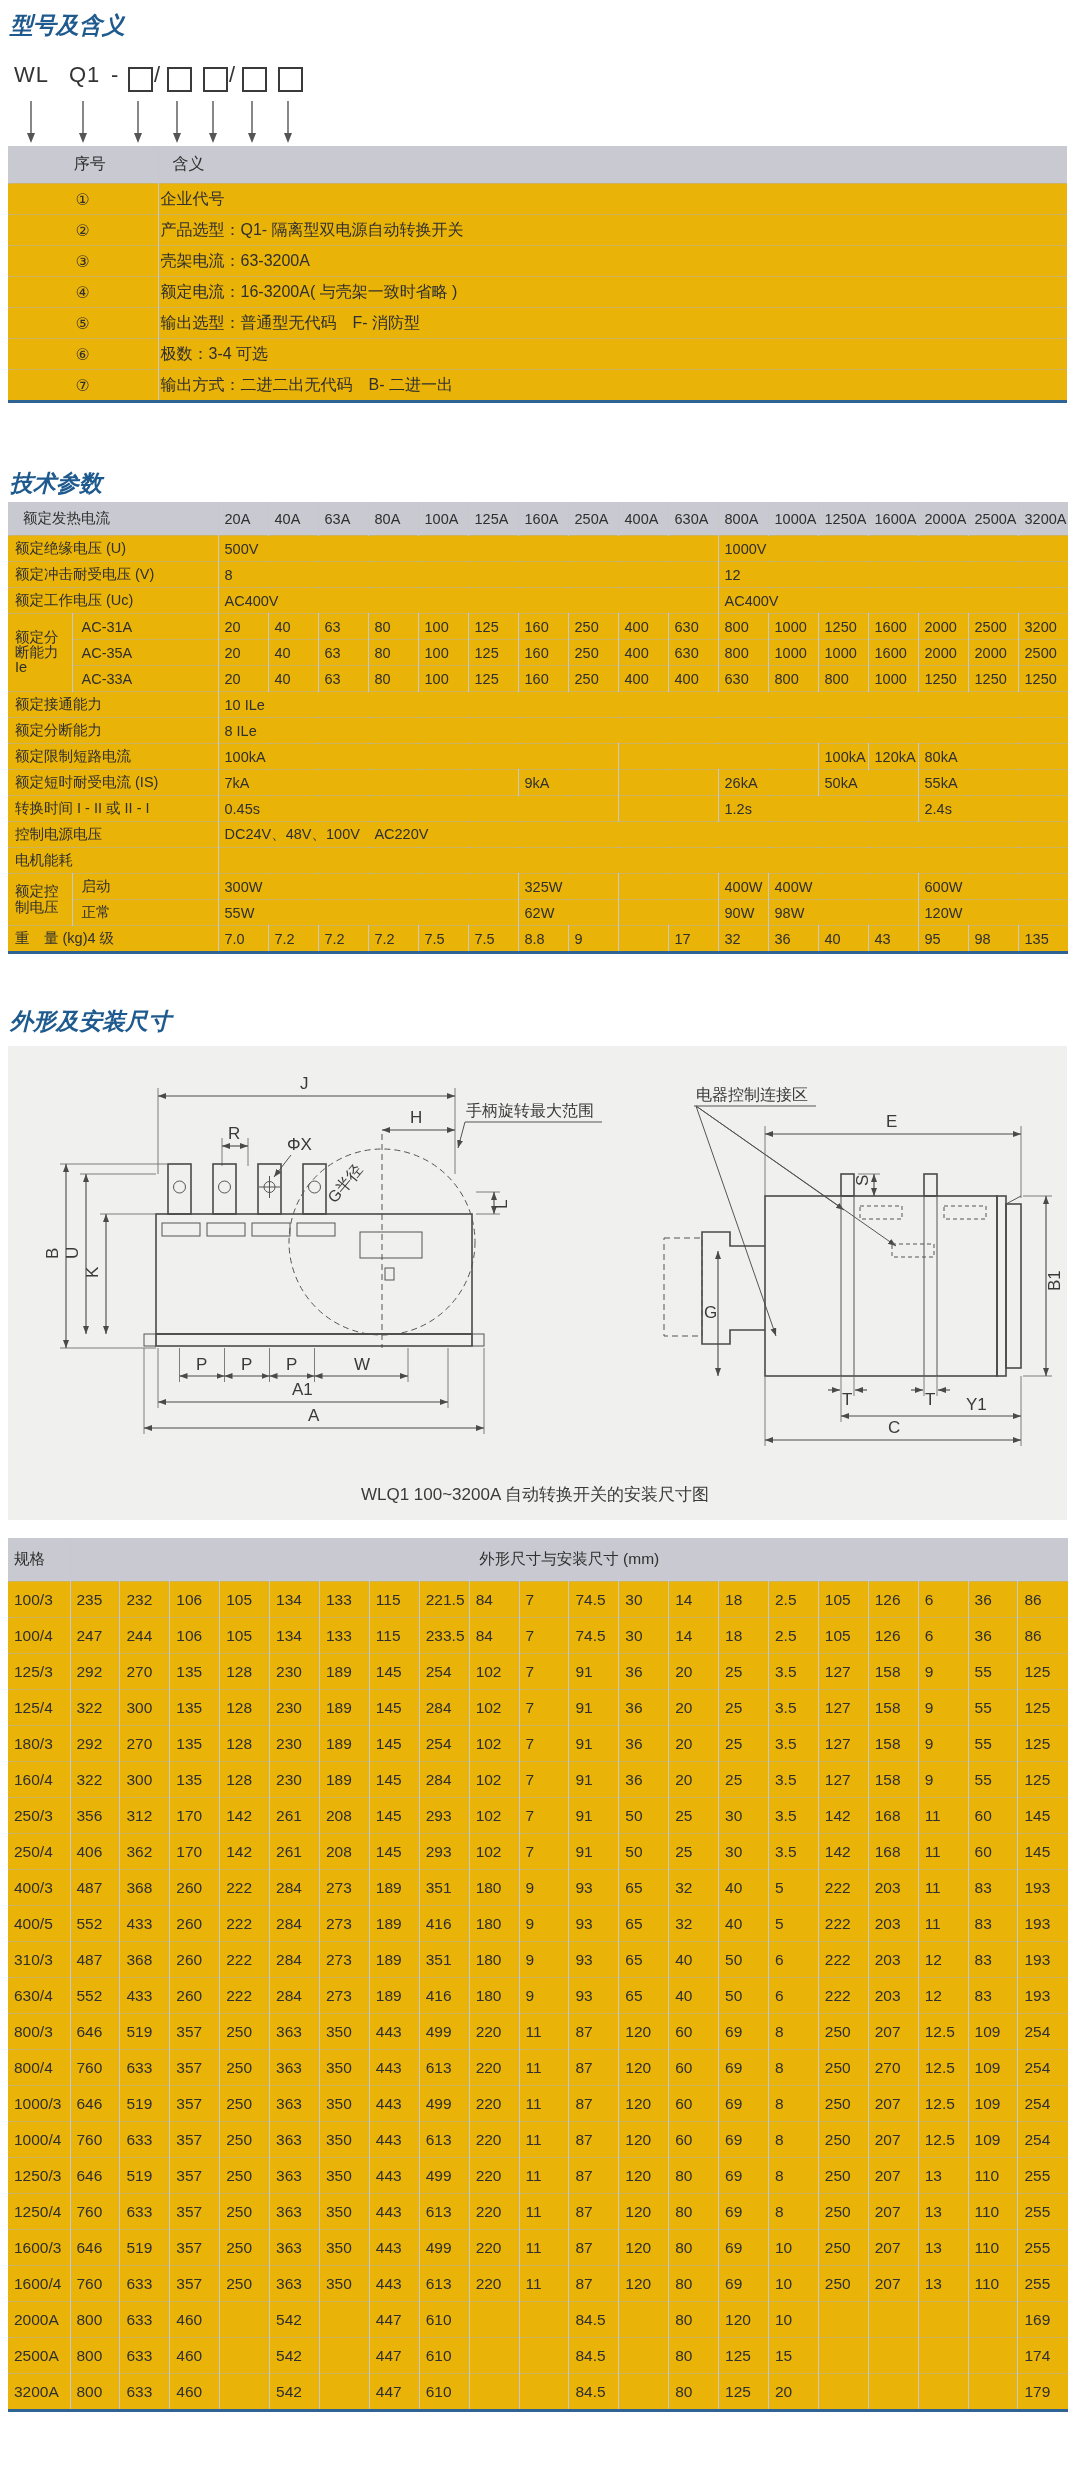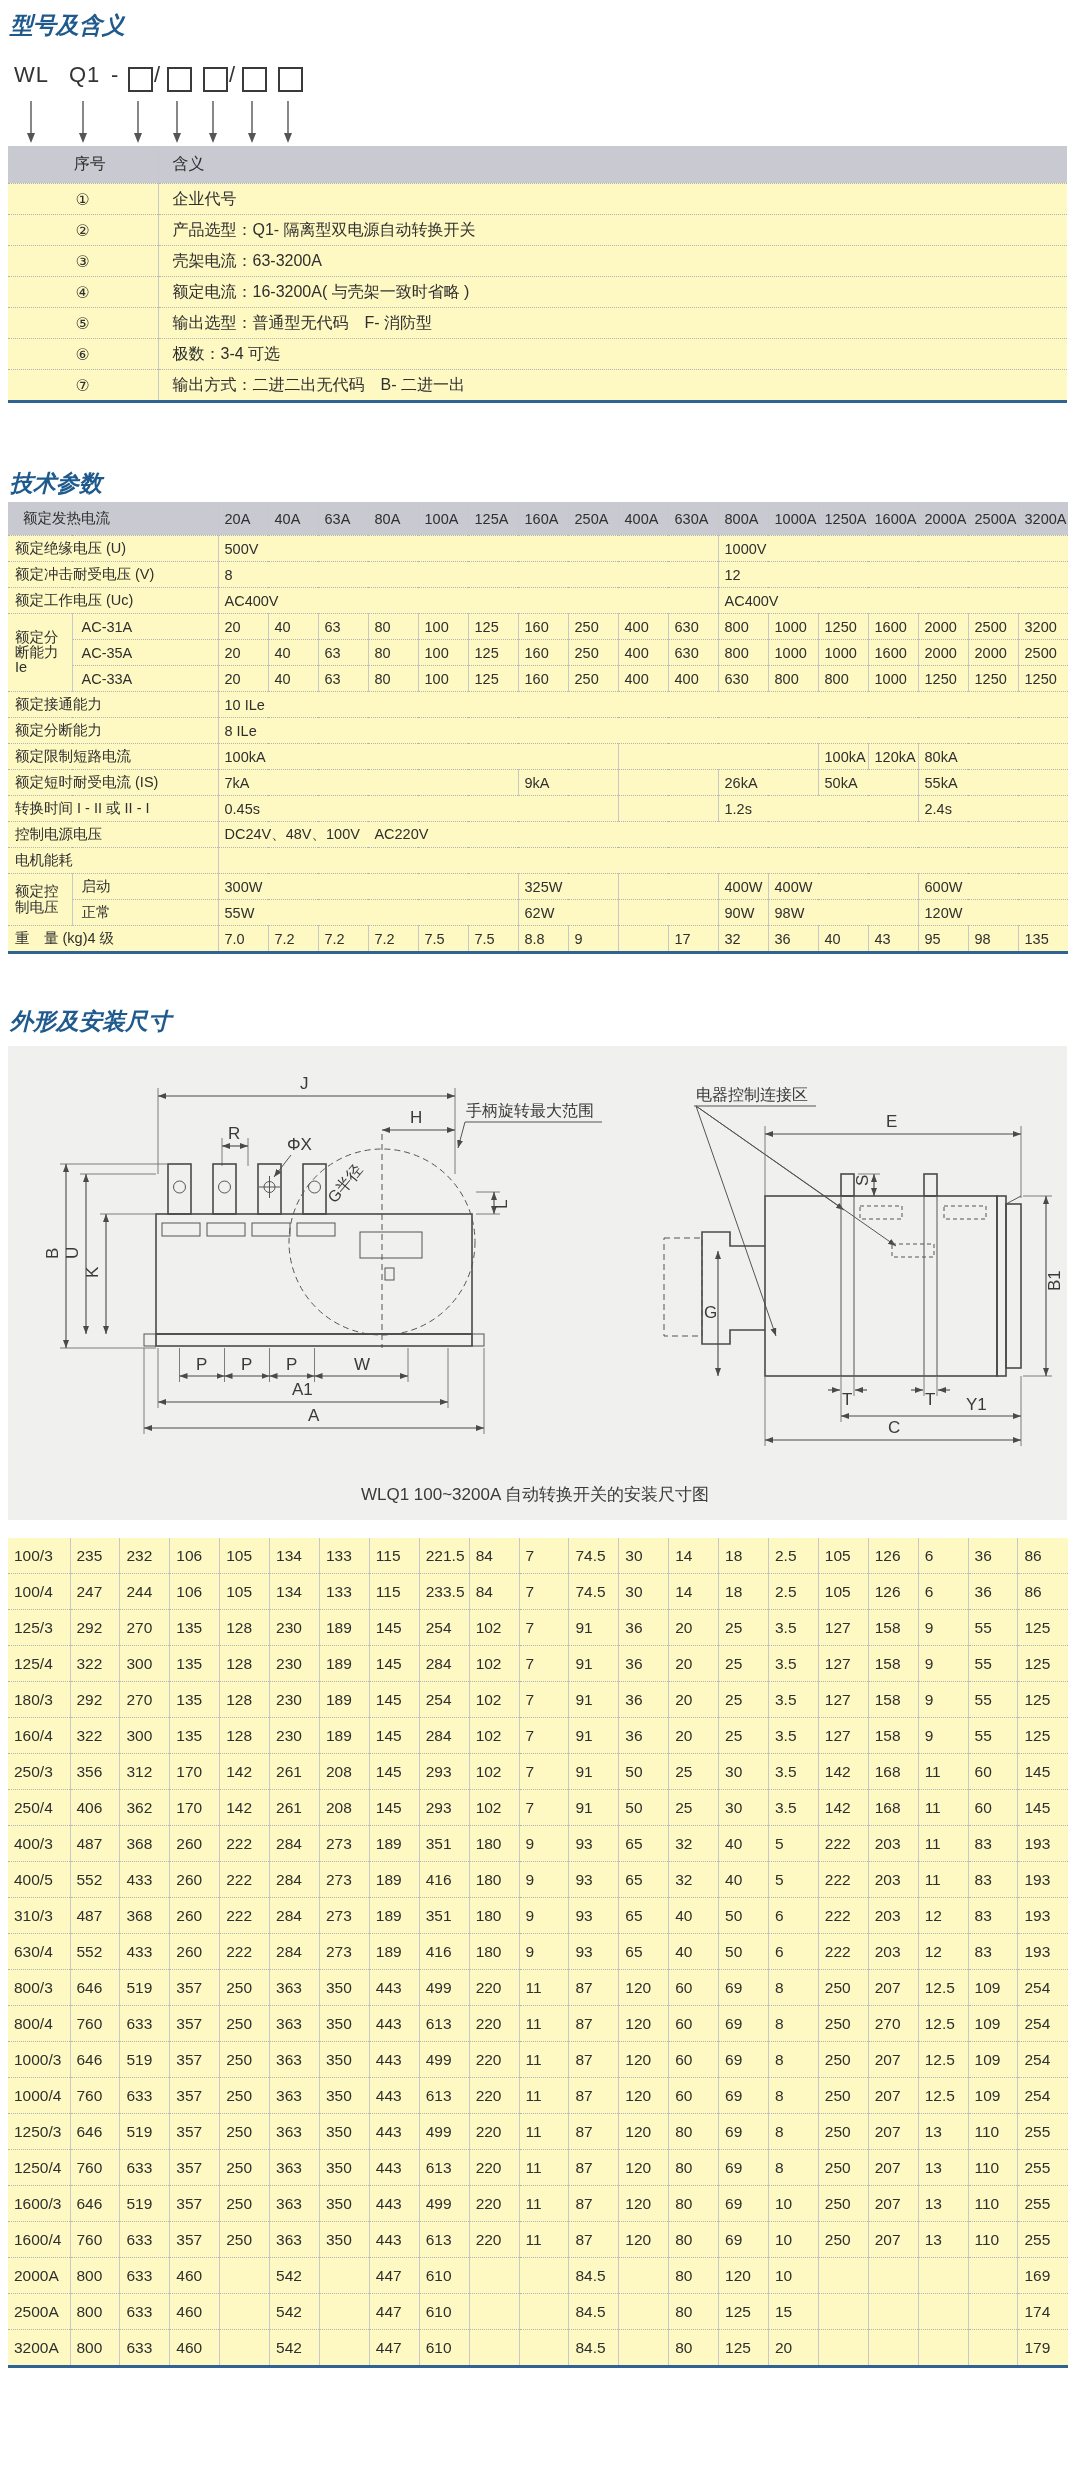"序号" table.tbl { background: #fef9c3 -> #eab308 }
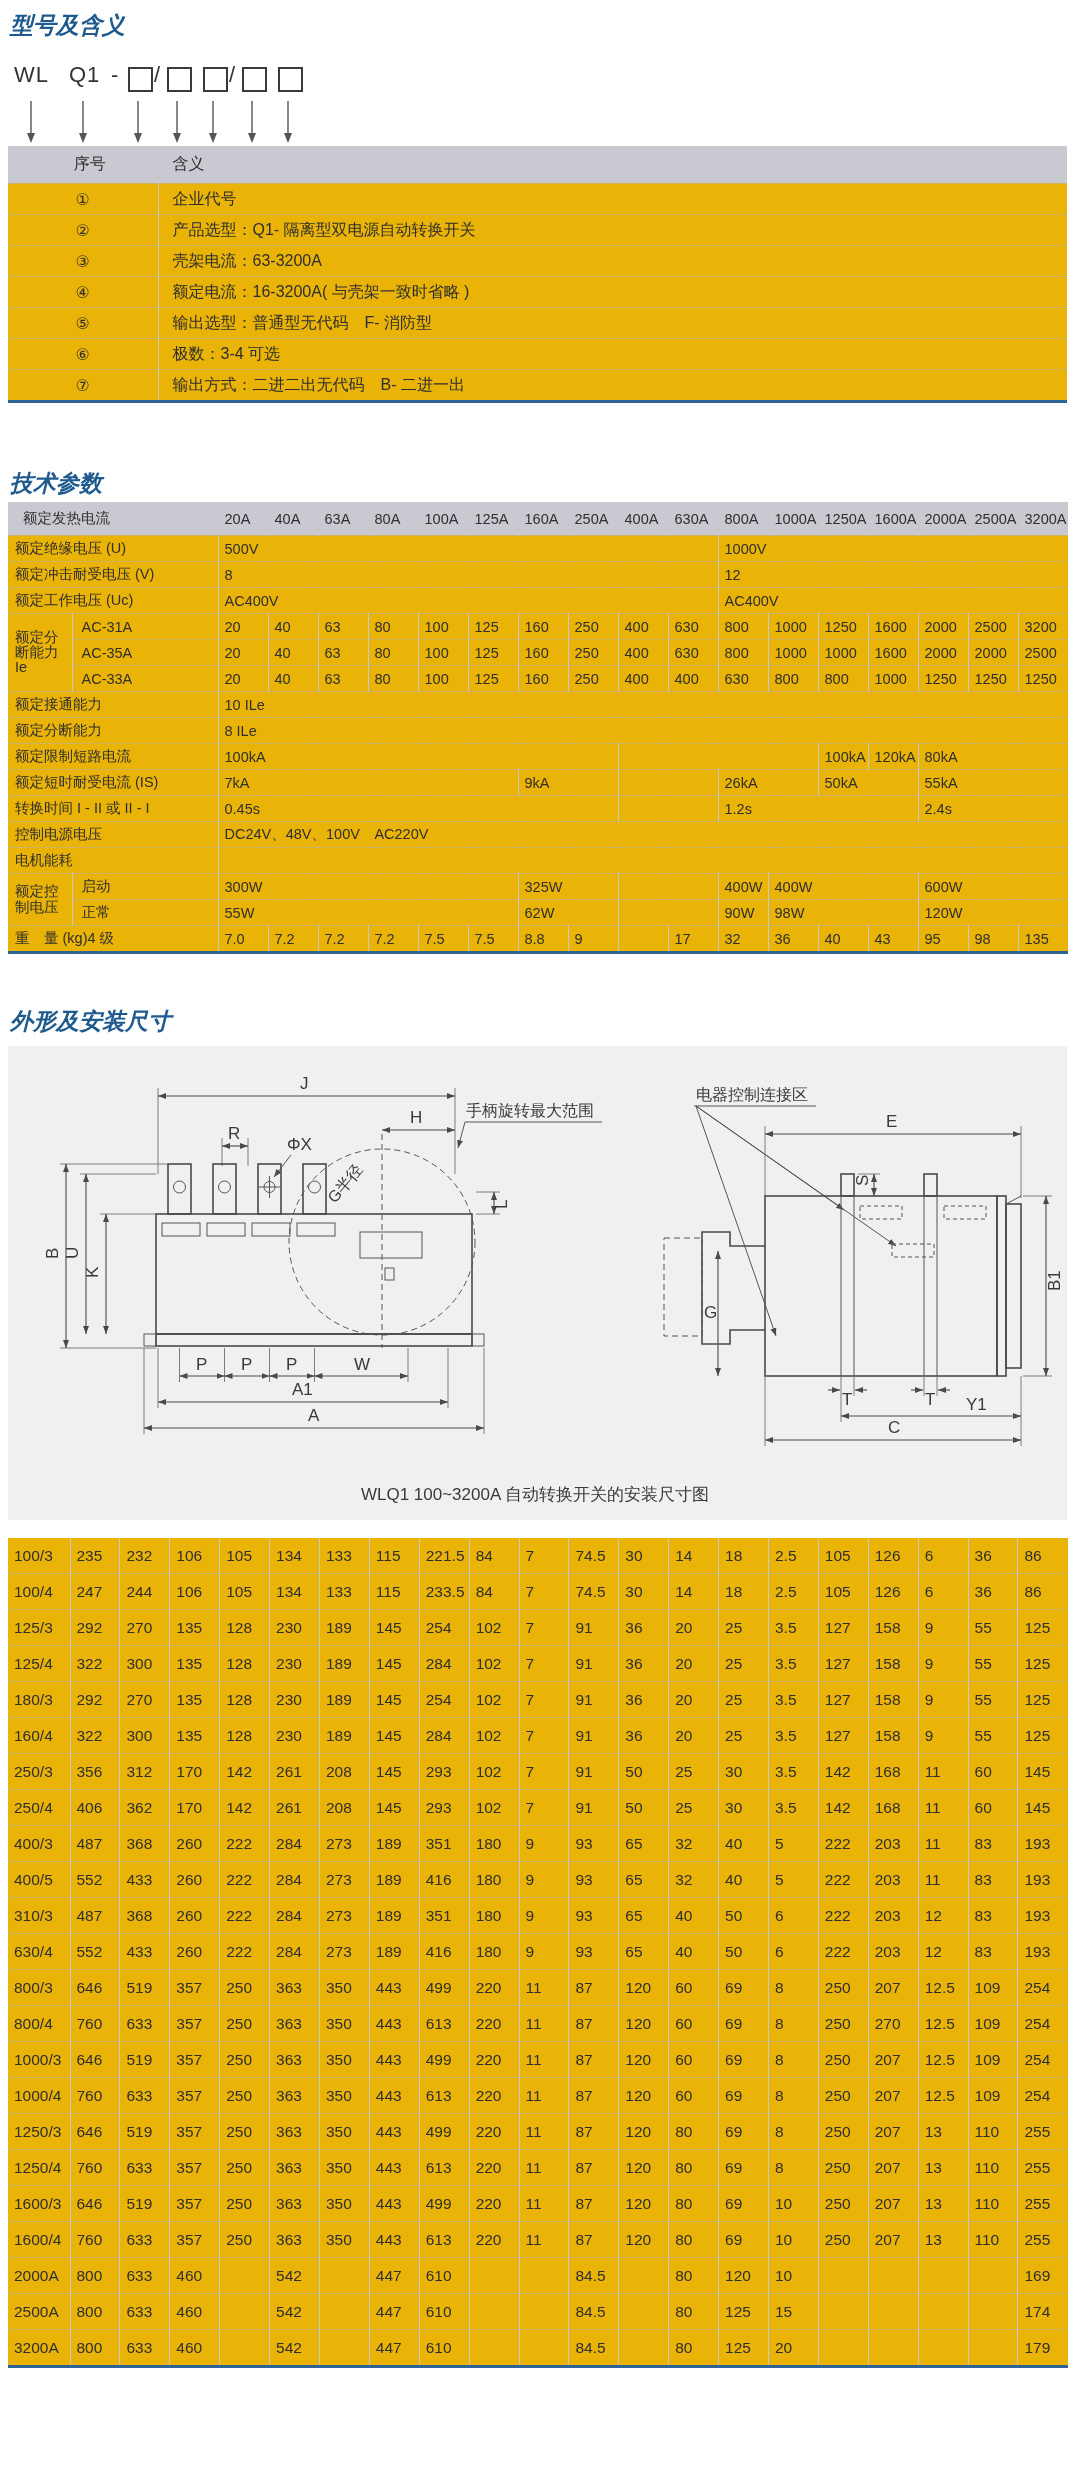"企业代号" .tbl1 td.d { padding-left: 14px -> 2px }
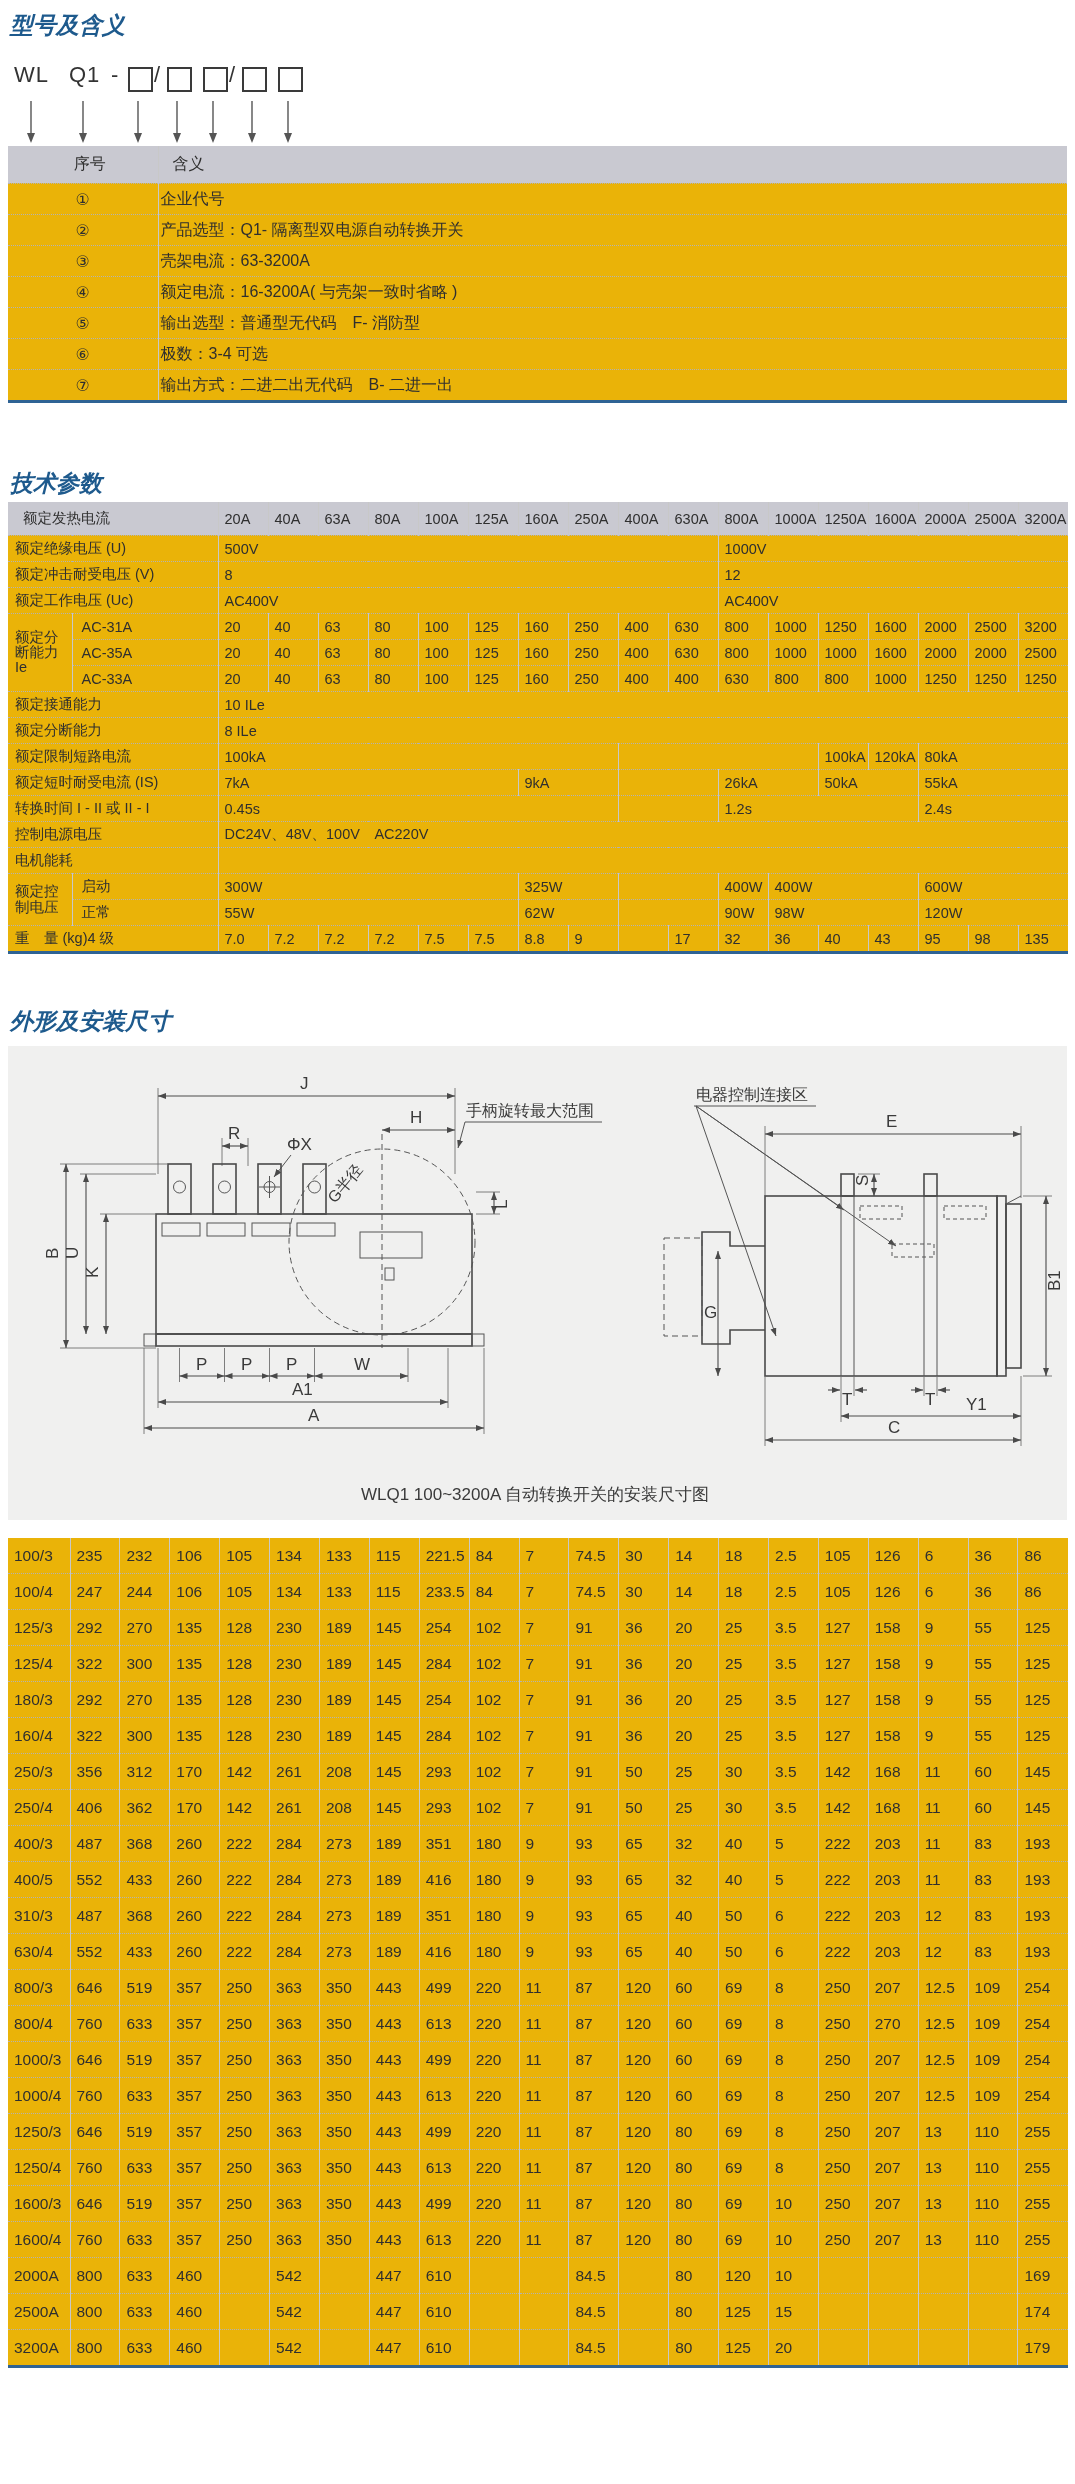"规格" tr { html: none -> <tr> <th>规格</th> <th>外形尺寸与安装尺寸 (mm)</th> </tr> }
